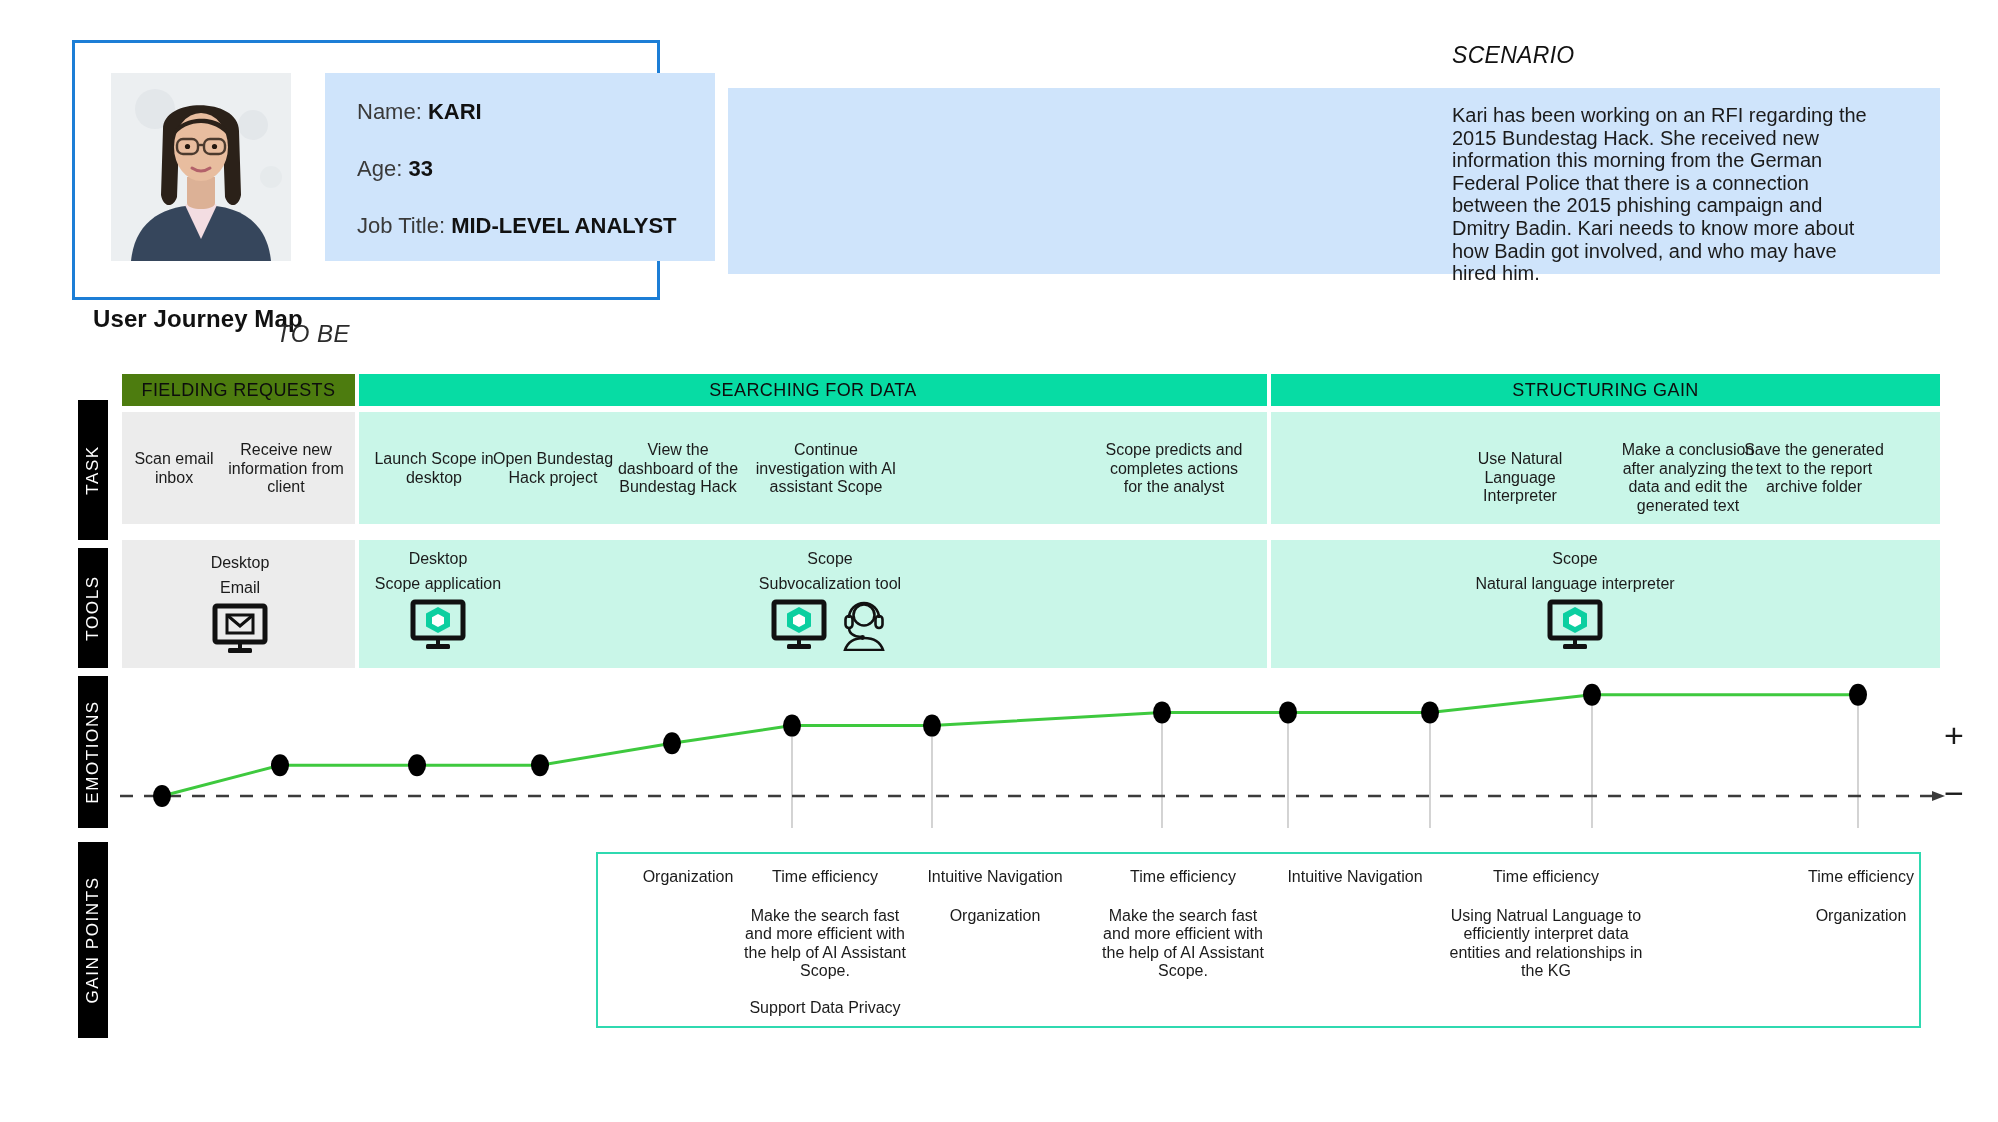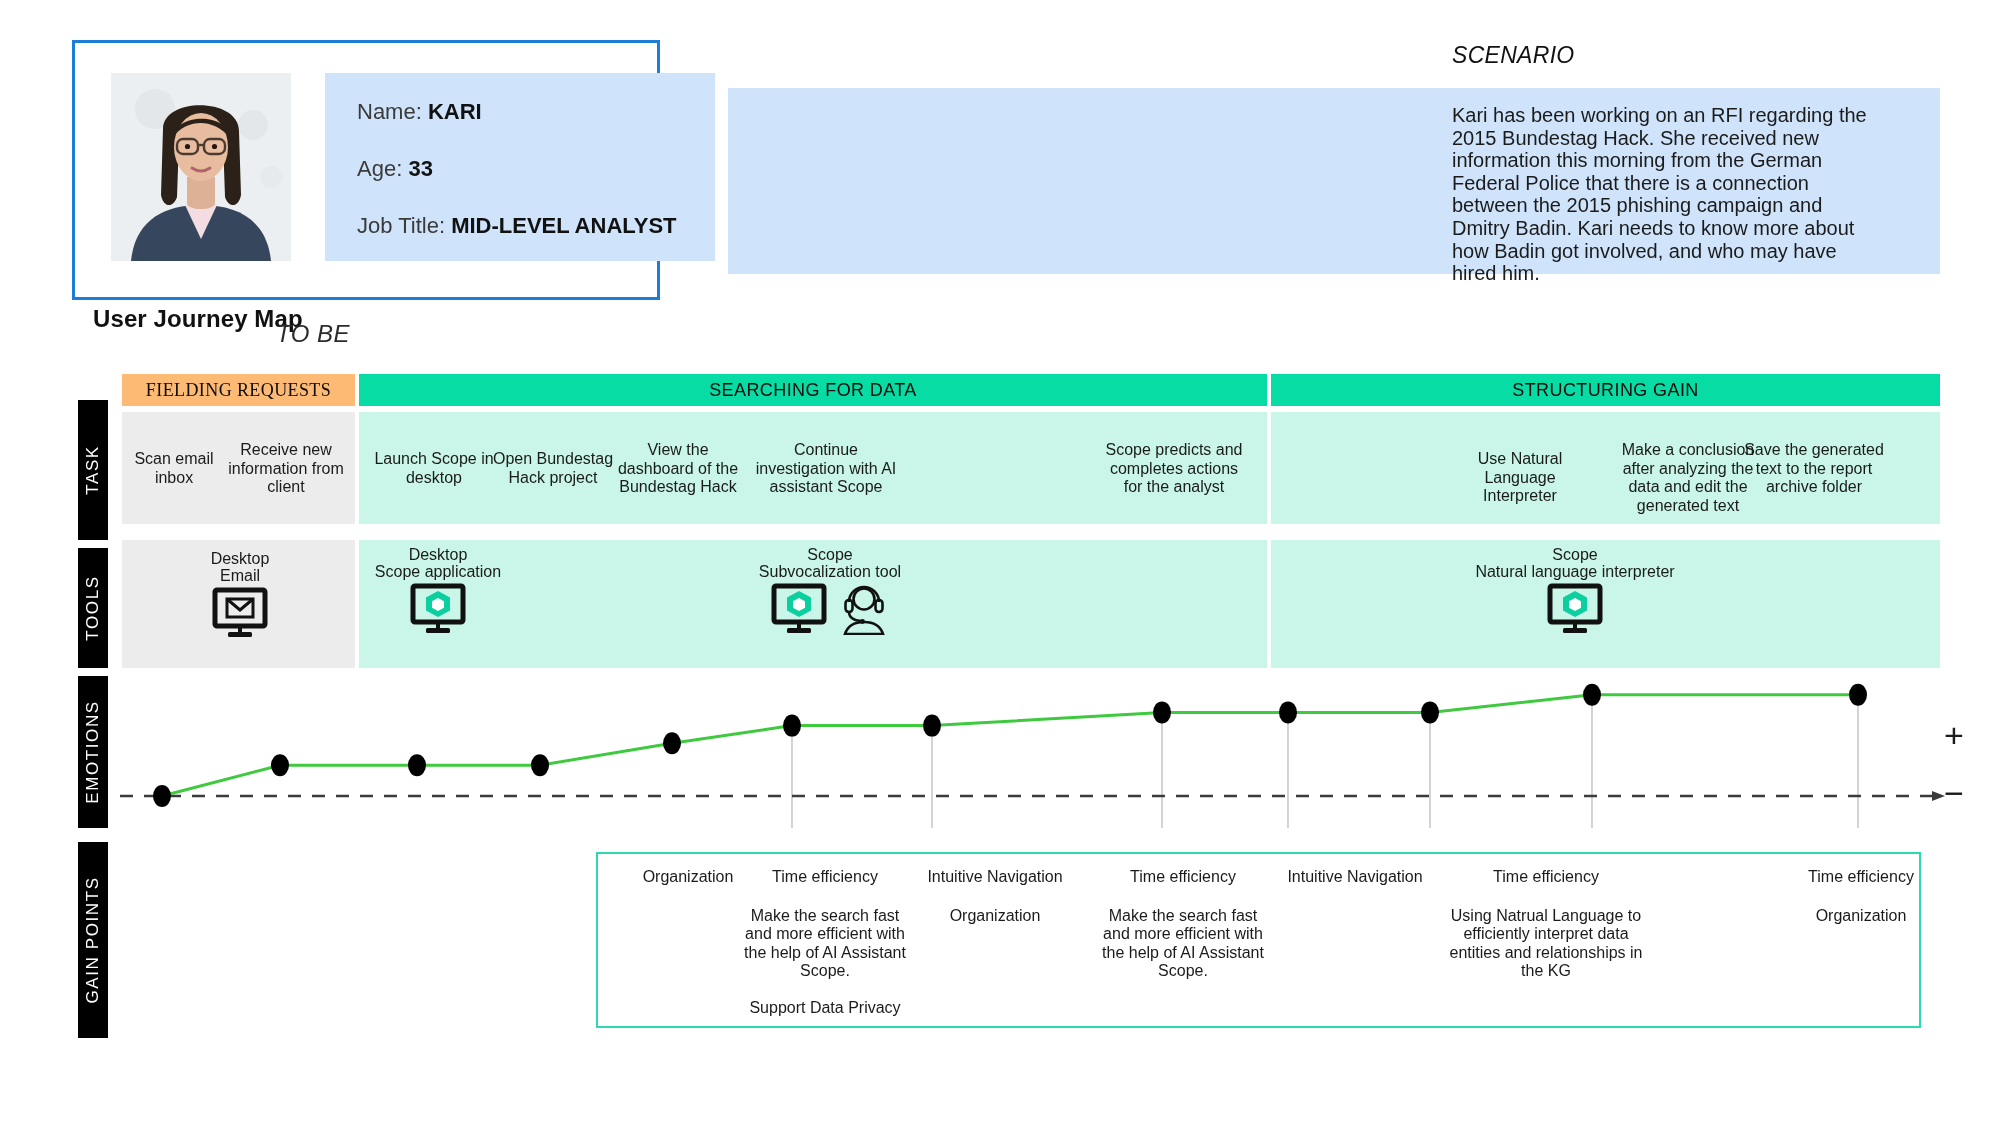"FIELDING REQUESTS" .phase-head.grey { background: #fdba74 -> #4d7c0f; font-family: Liberation Serif, serif -> none }
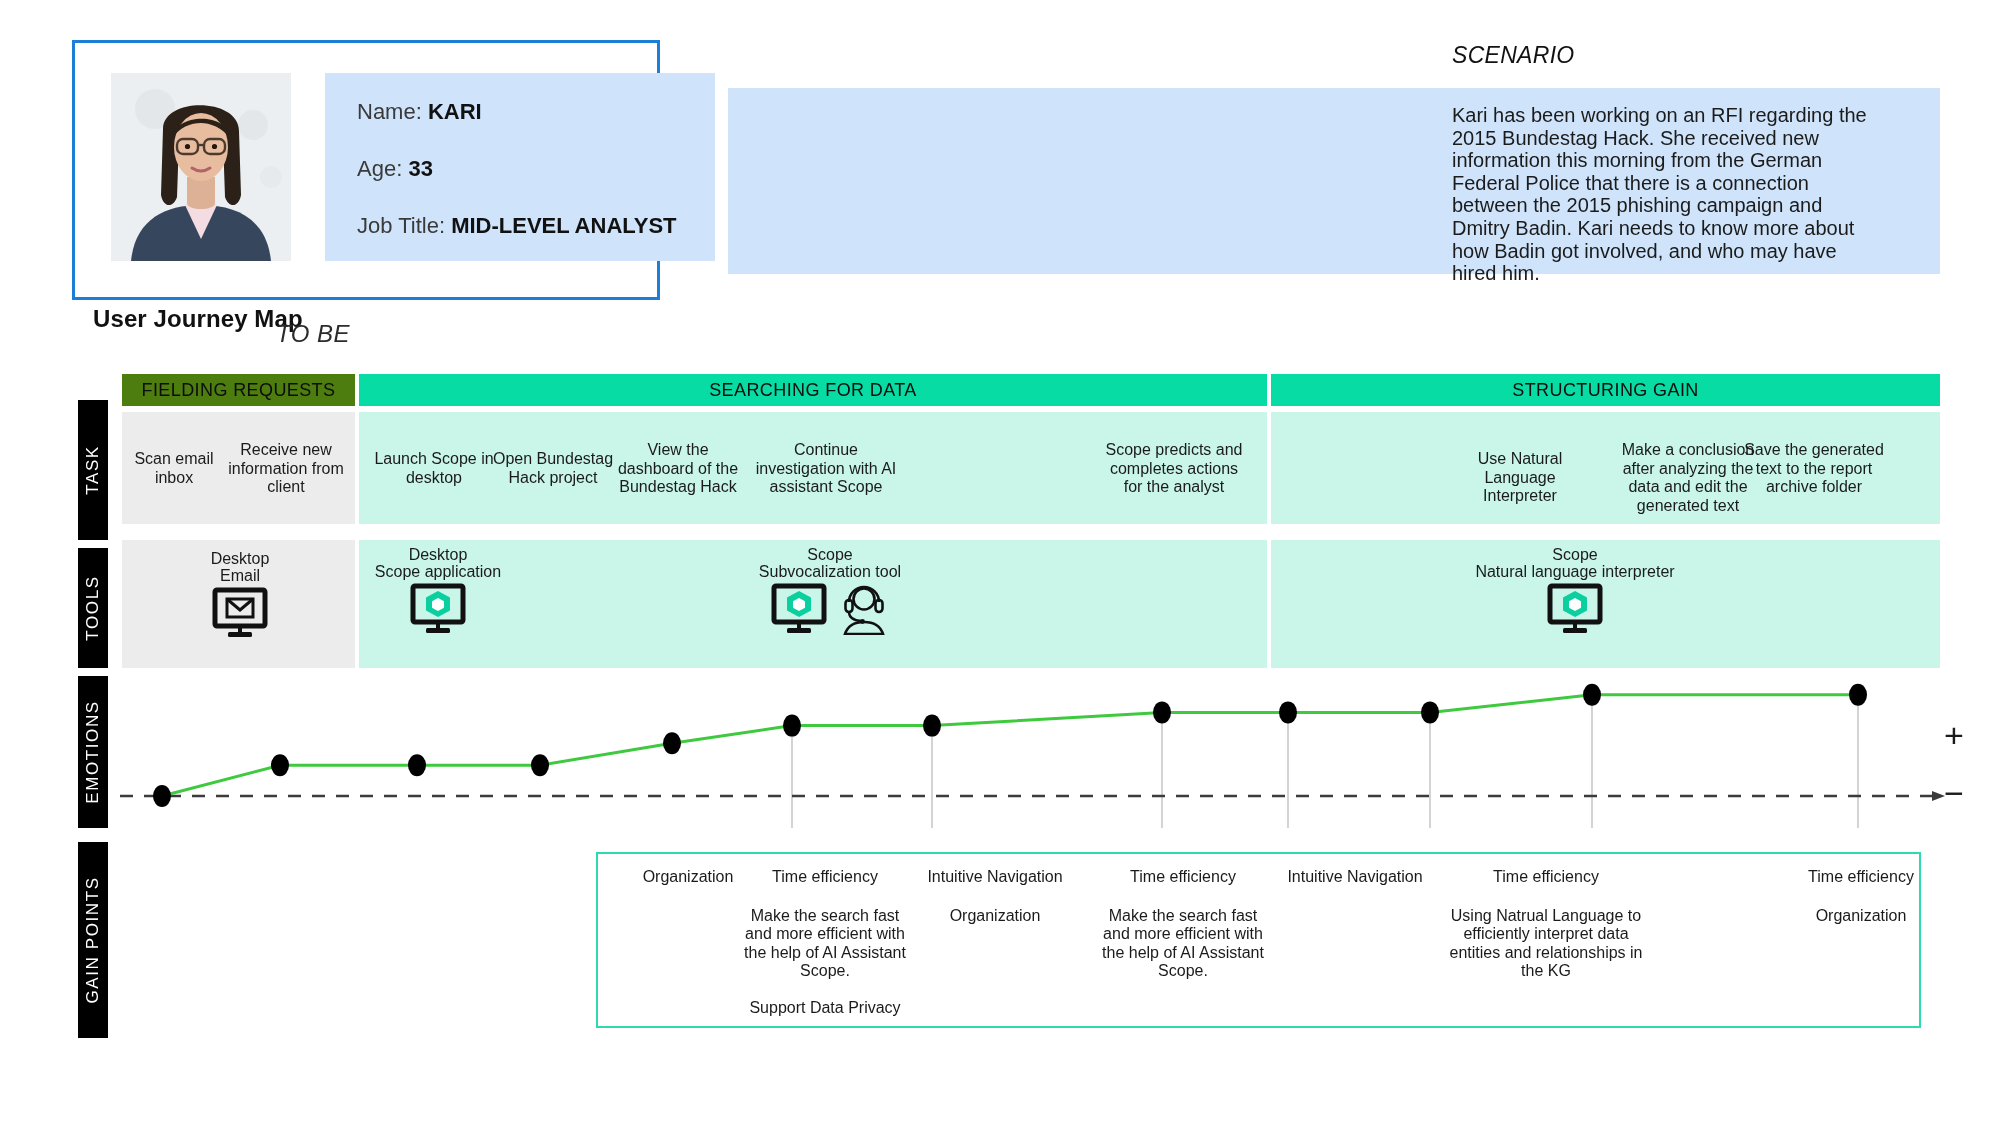"Desktop" .tool-cap { line-height: 17px -> 25px }
